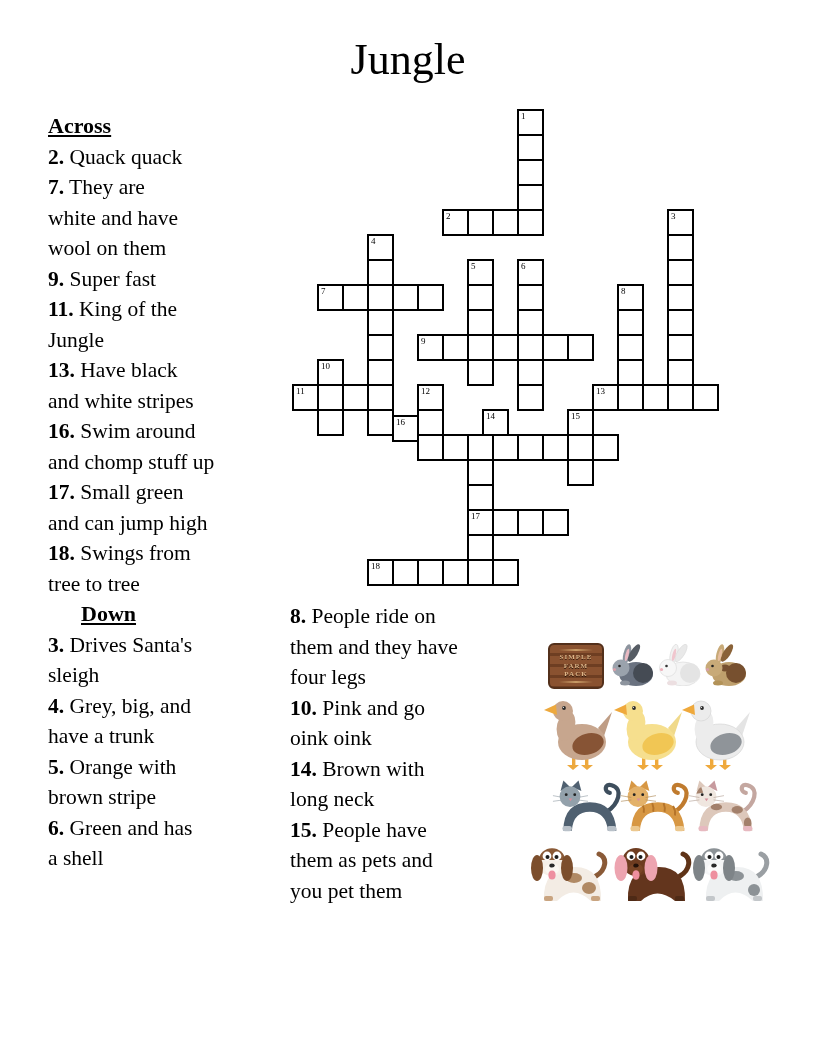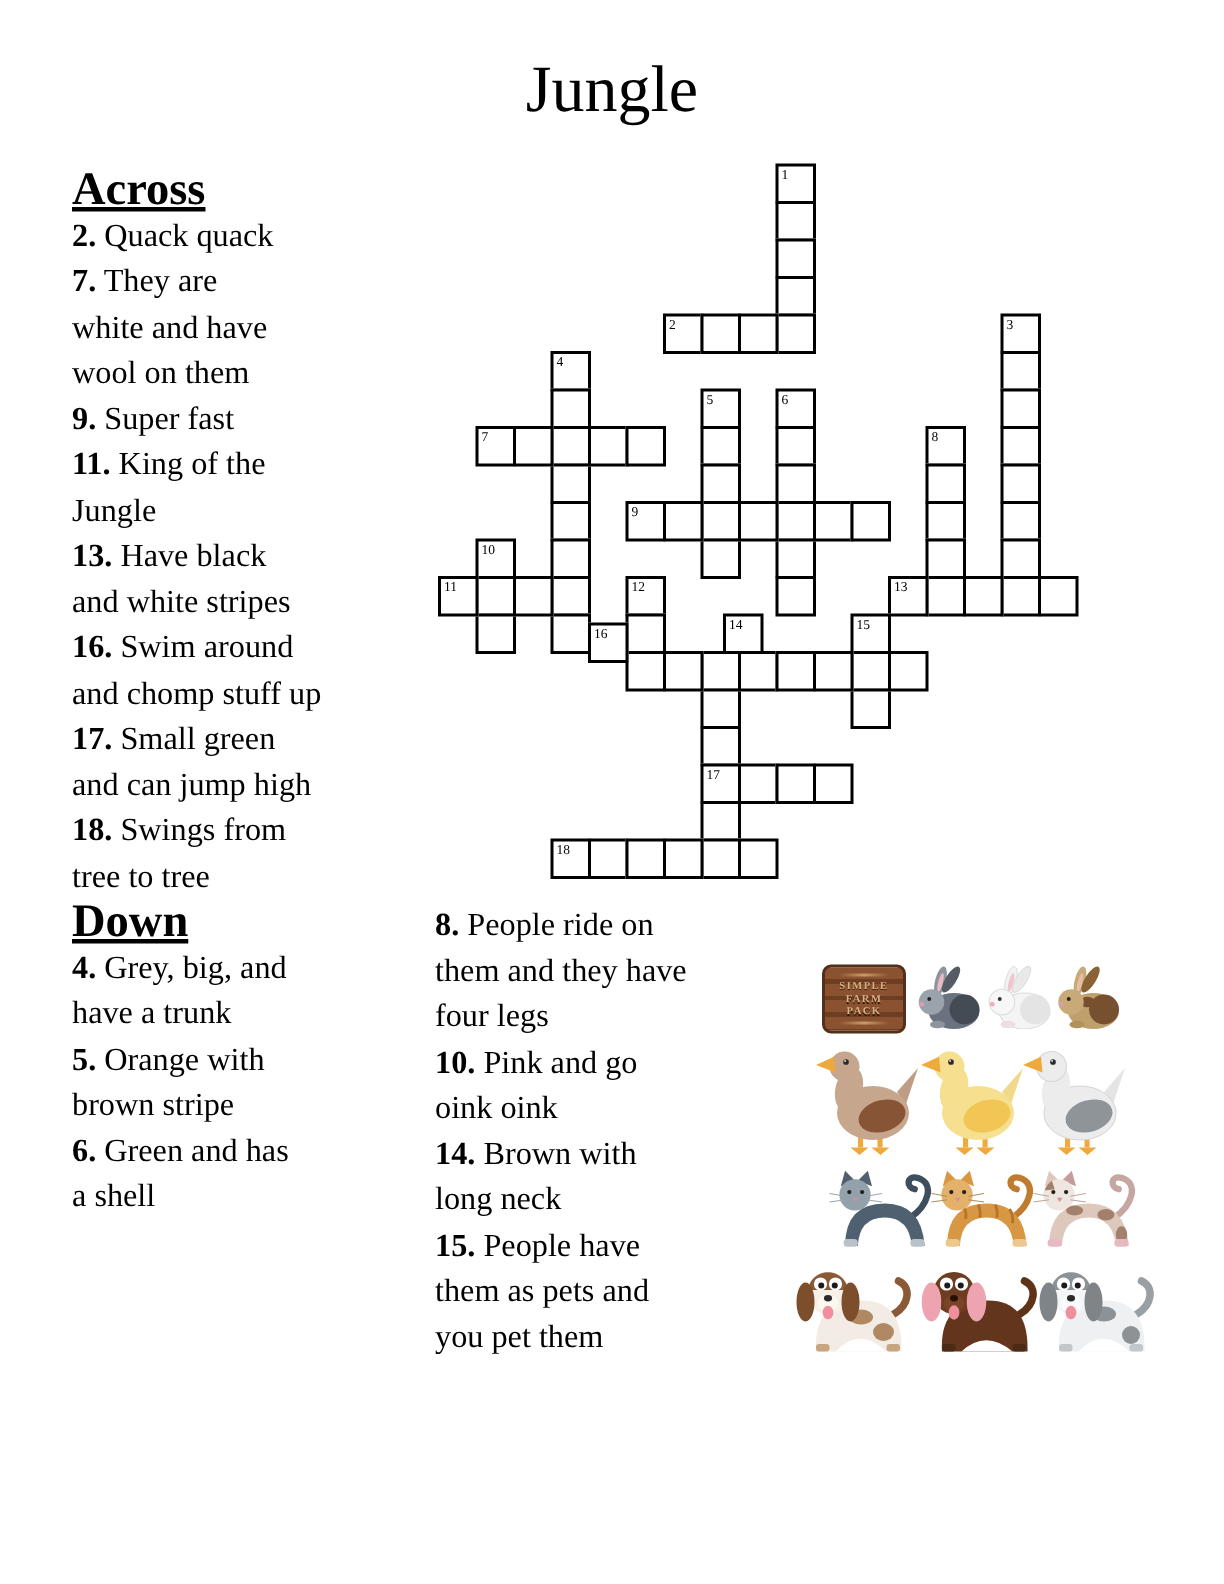"Across" .clue-heading { font-size: 31px -> 22px }
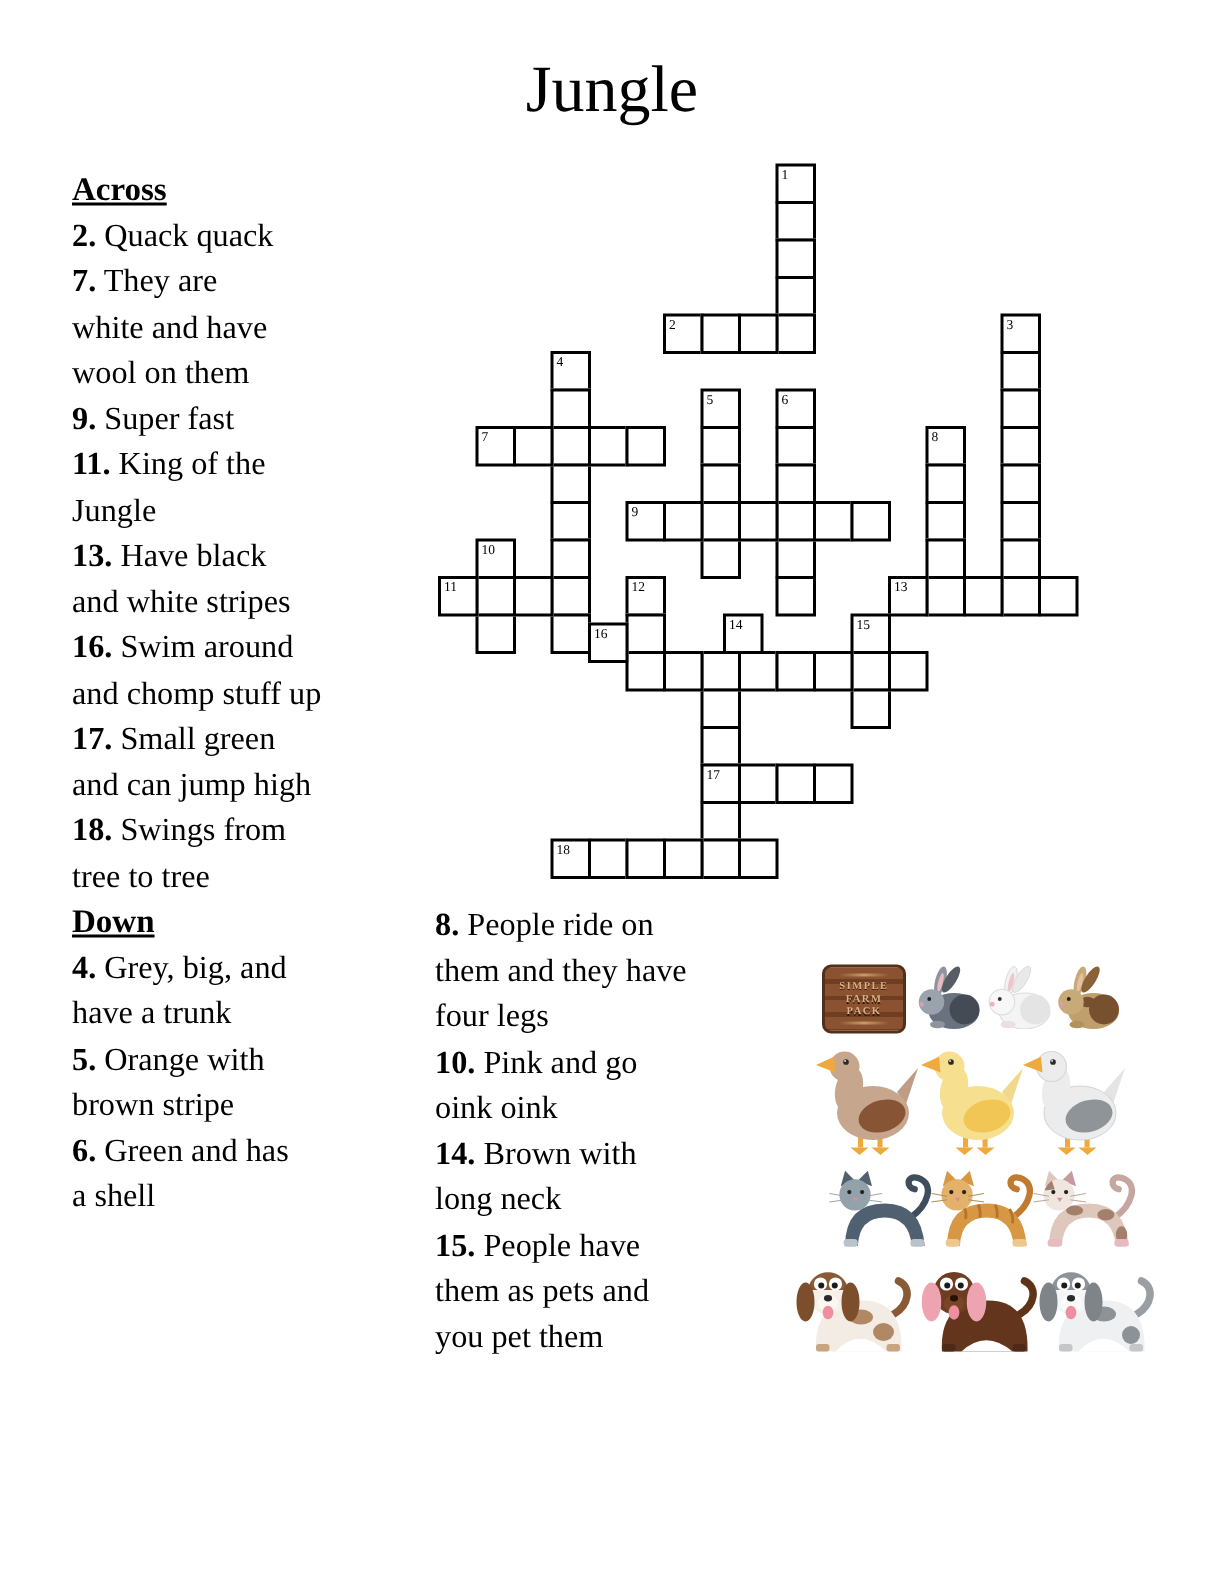"Down" #down-heading { margin-left: none -> 33px }
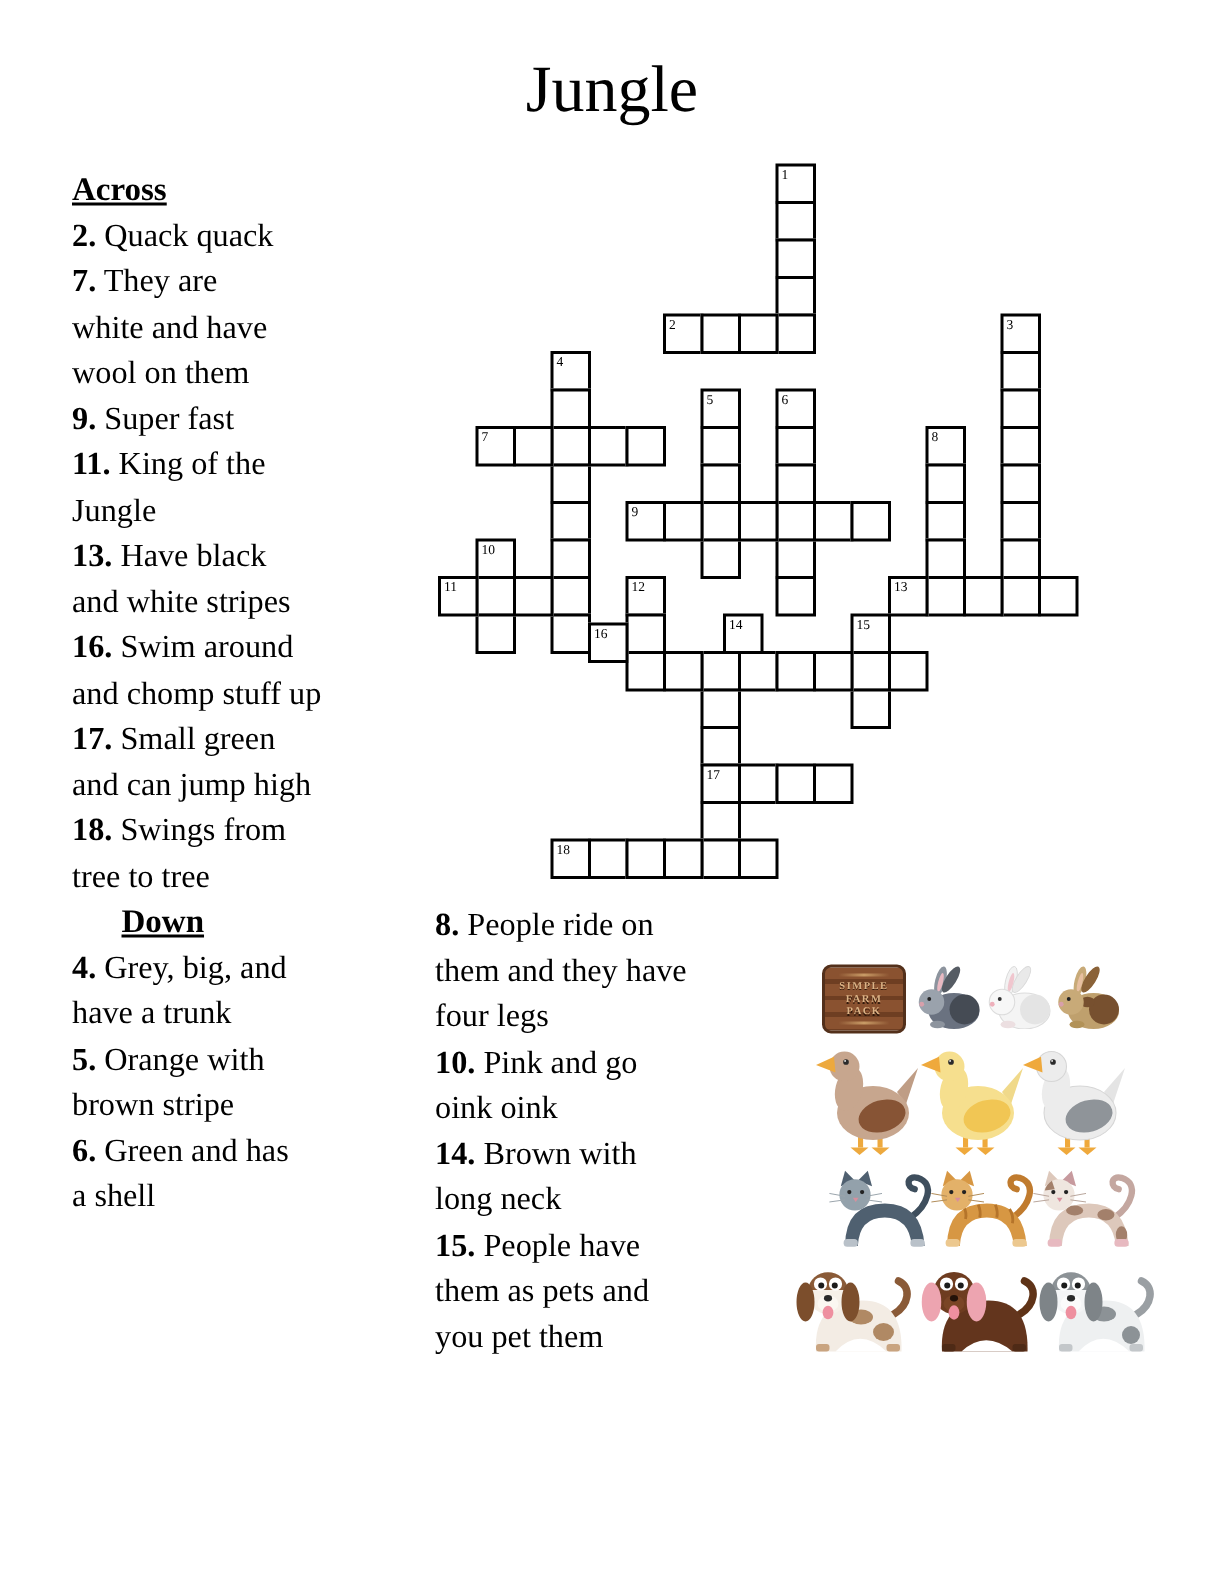"3. Drives Santa's" p.clue { html: none -> <p><b>3.</b><span> Drives Santa's sleigh</span></p> }
